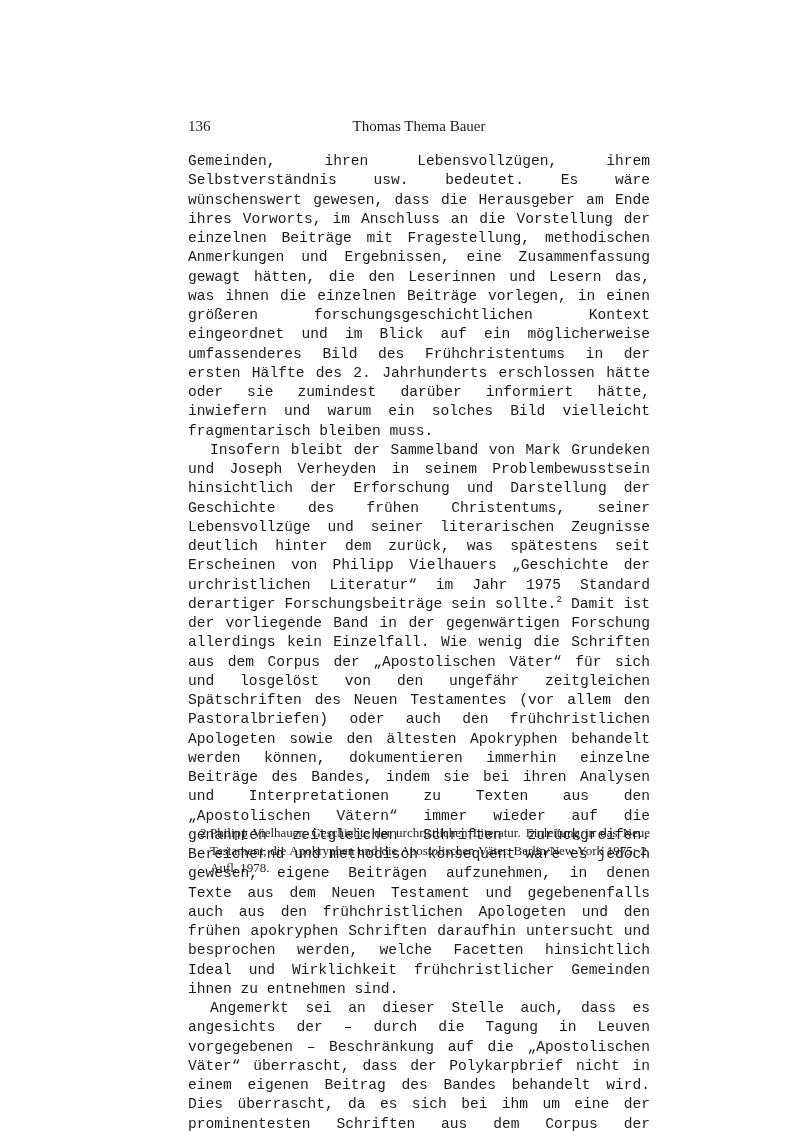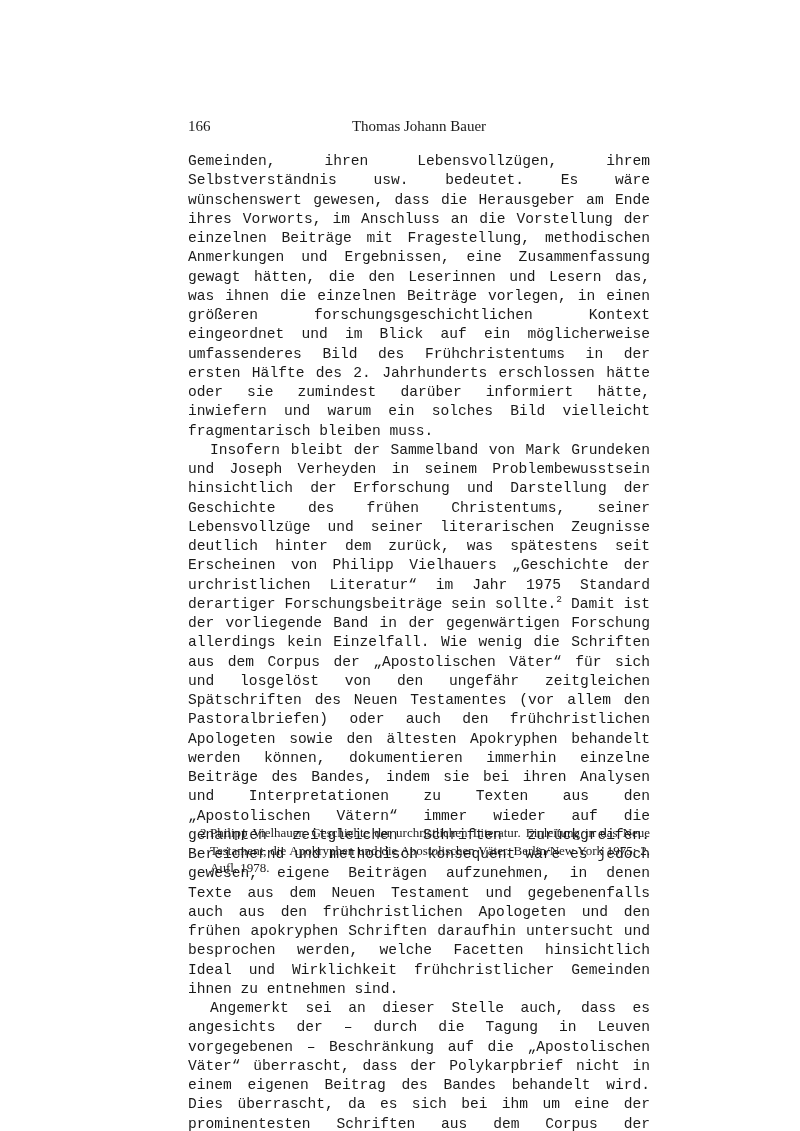"166" span.page-number { text: 166 -> 136 }
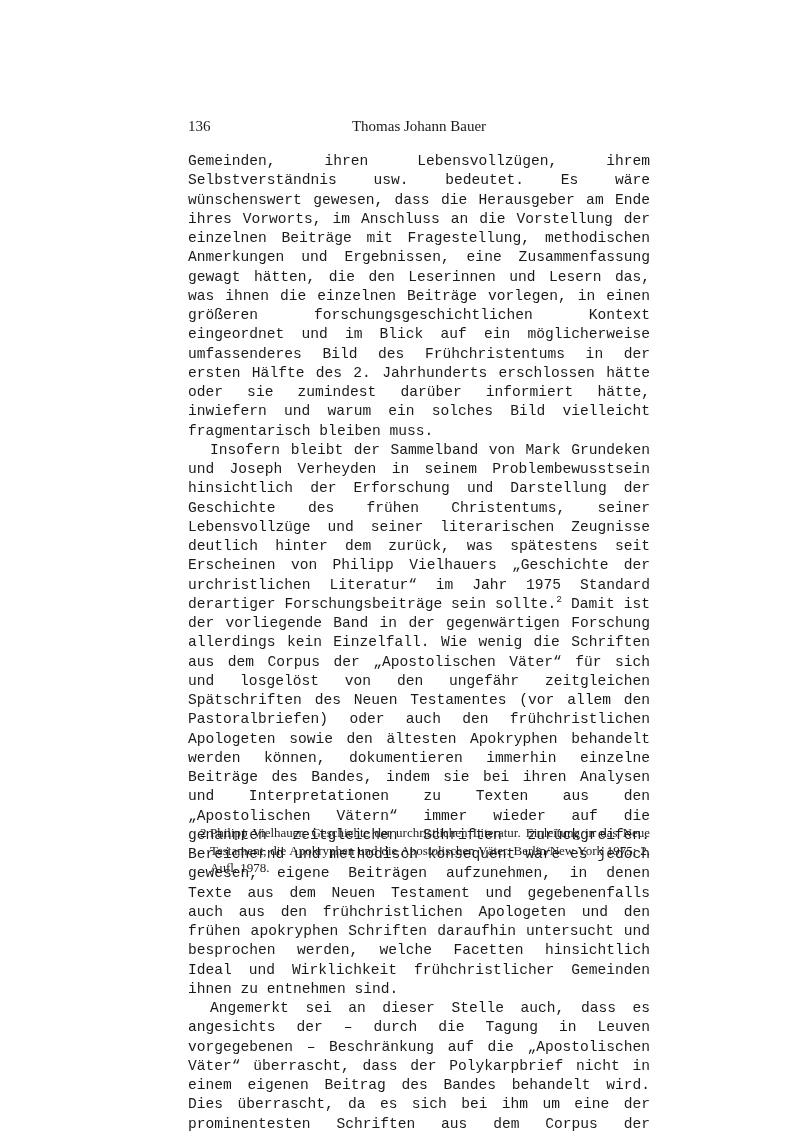"Thomas Johann Bauer" span.author { text: Johann -> Thema }
